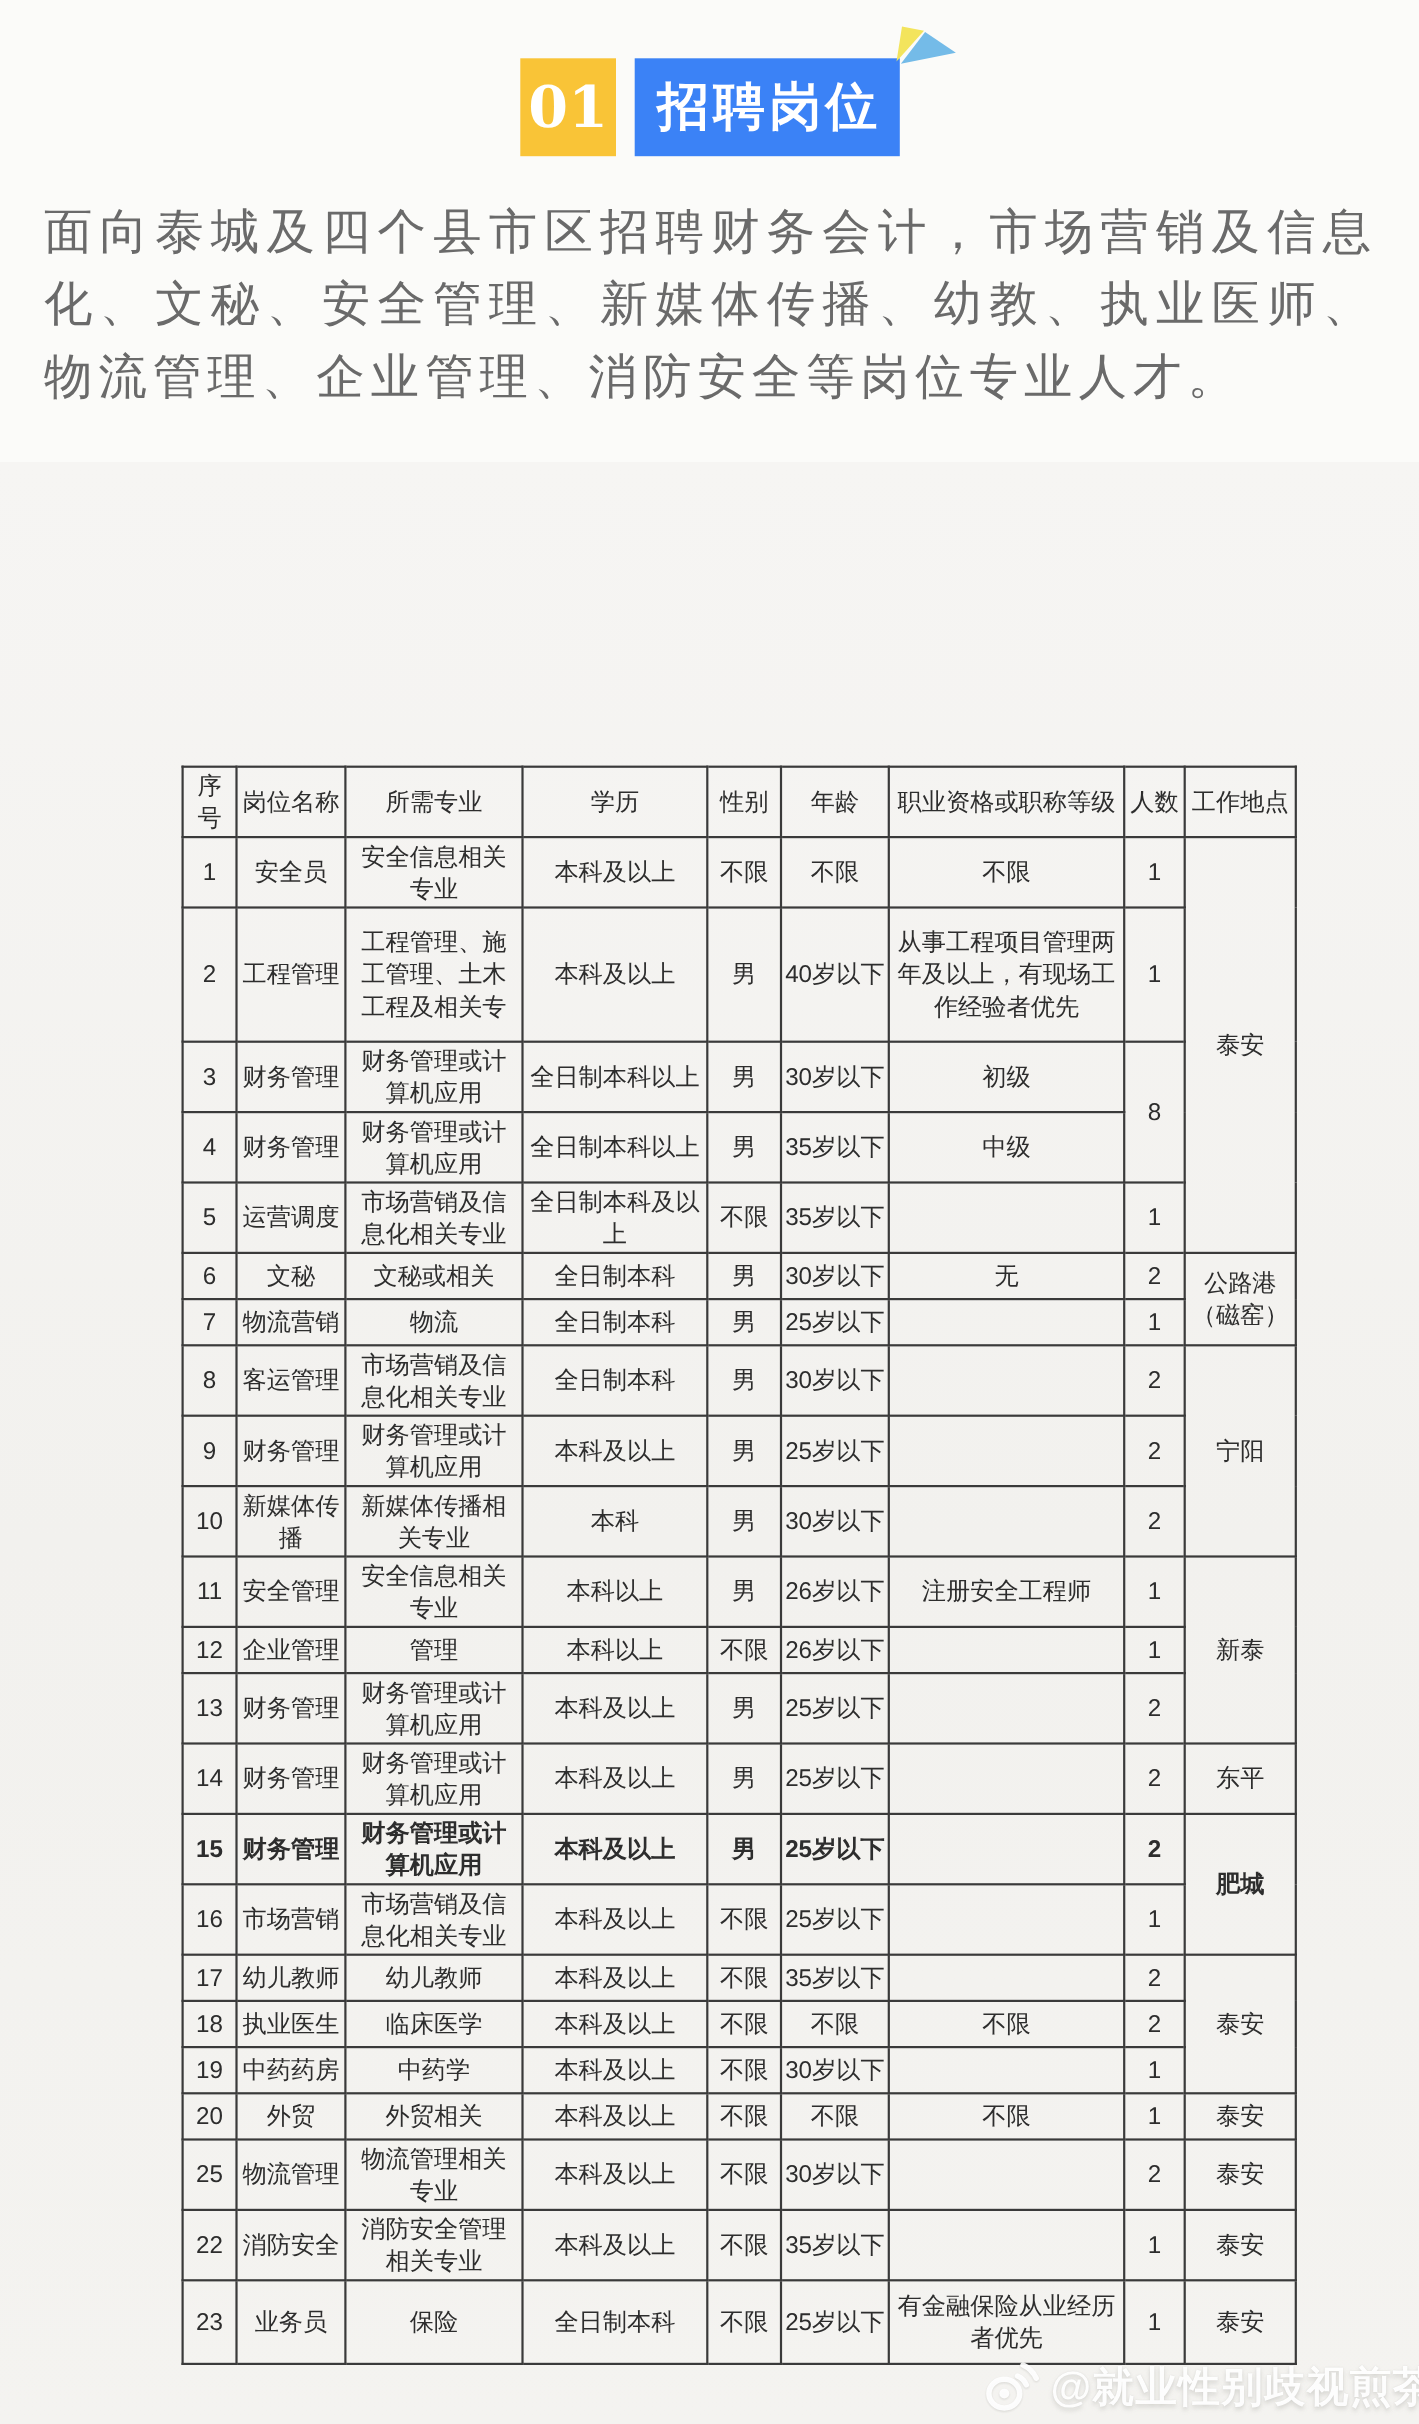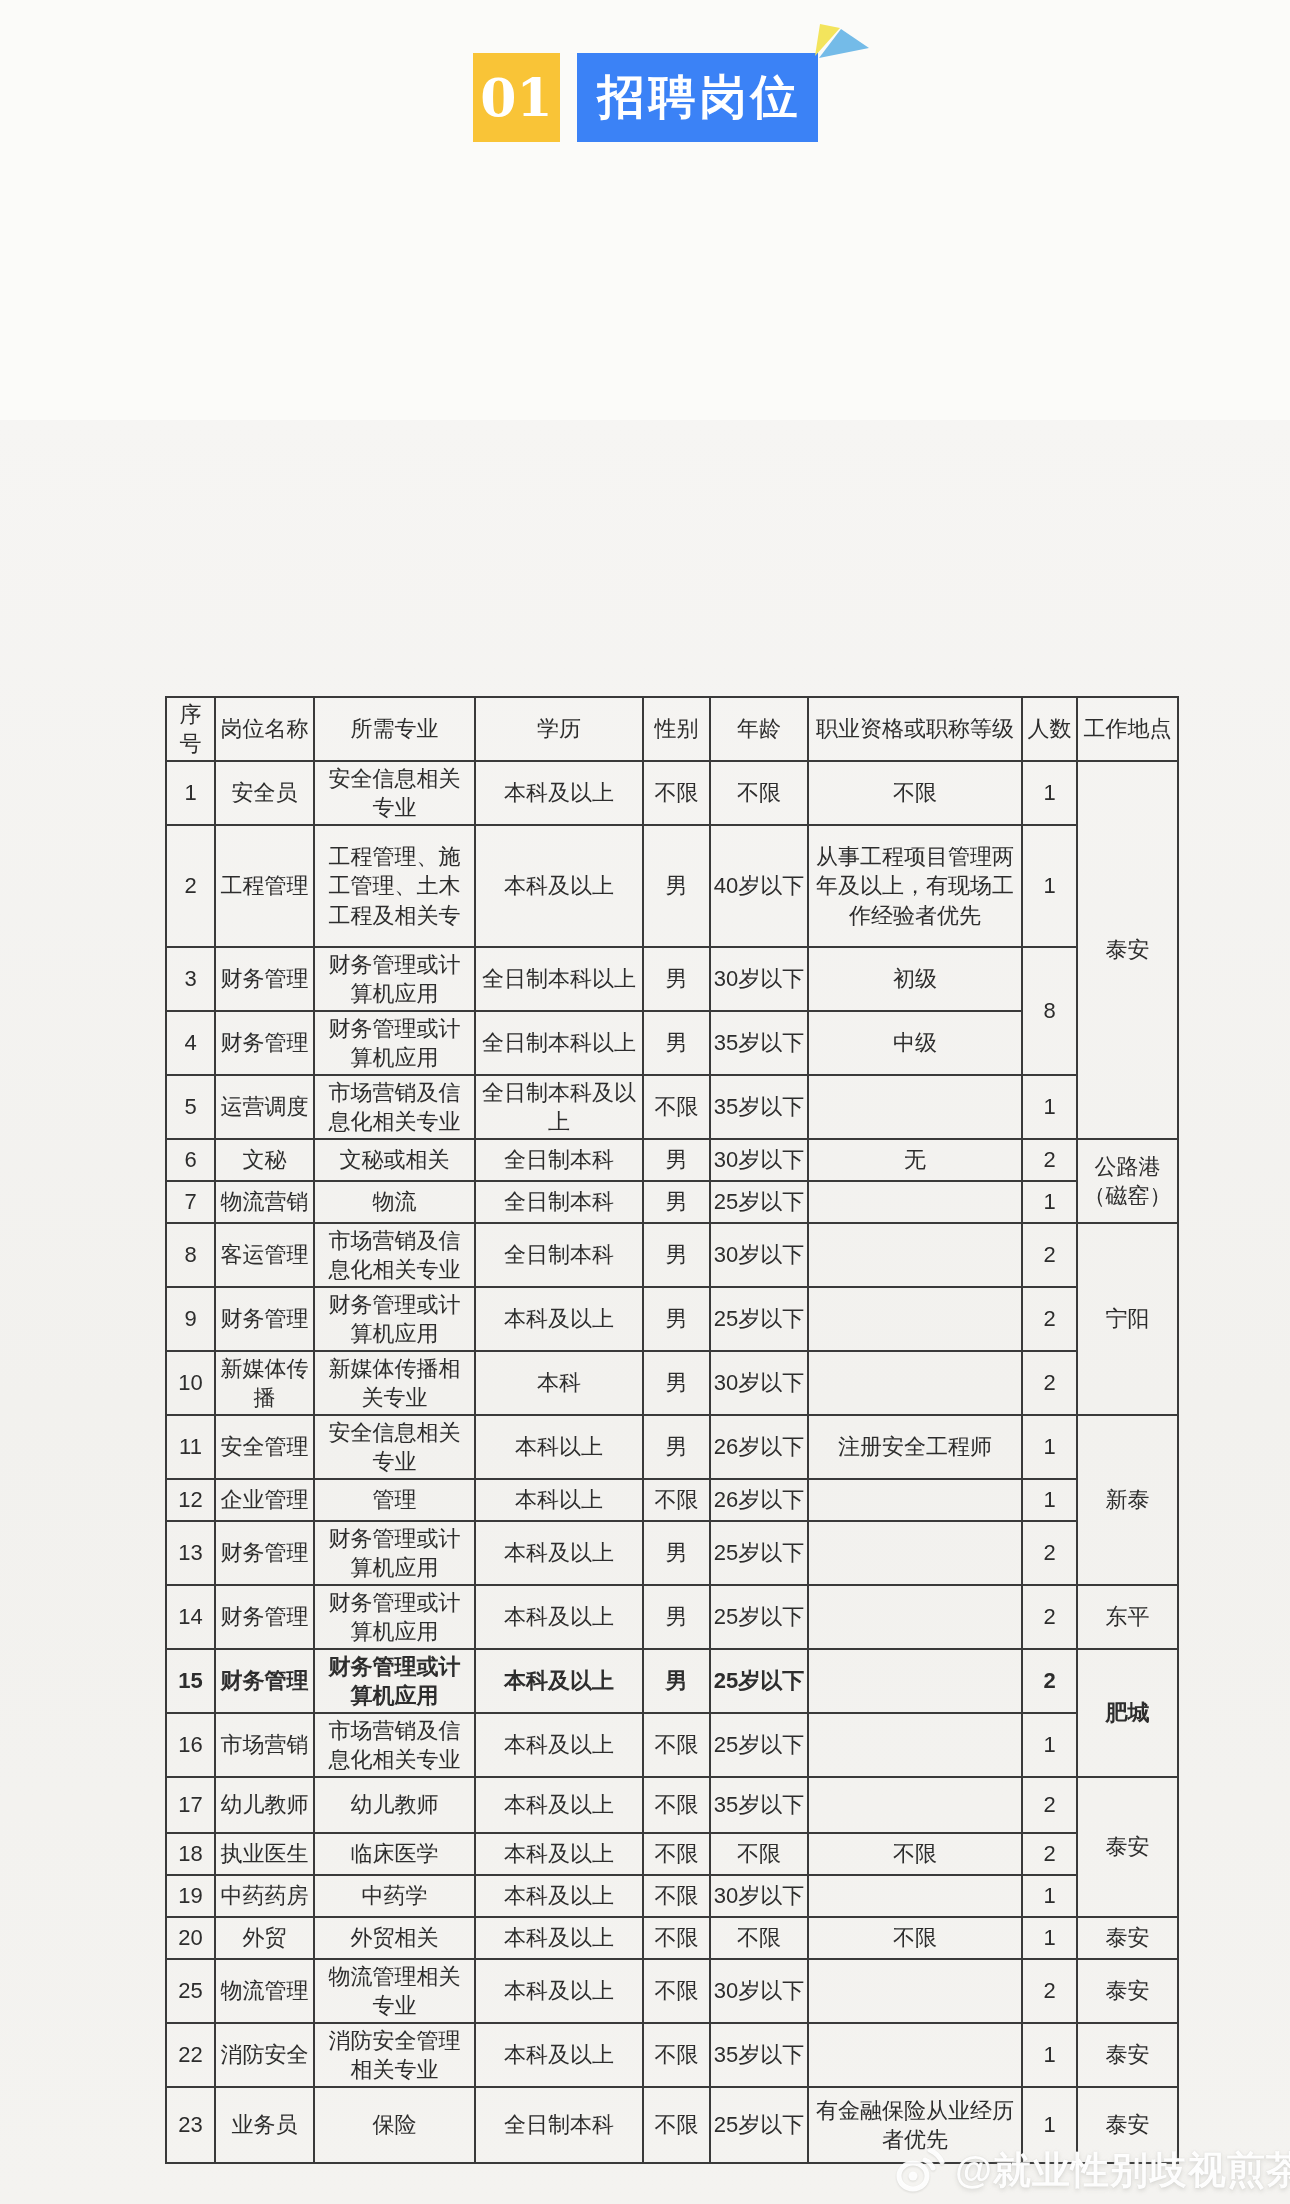"面向泰城及四个县市区招聘财务会计，市场营销及信息化、文秘、安全管理、新媒体传播、" p.intro { html: none -> <p>面向泰城及四个县市区招聘财务会计，市场营销及信息化、文秘、安全管理、新媒体传播、幼教、执业医师、物流管理、企业管理、消防安全等岗位专业人才。</p> }
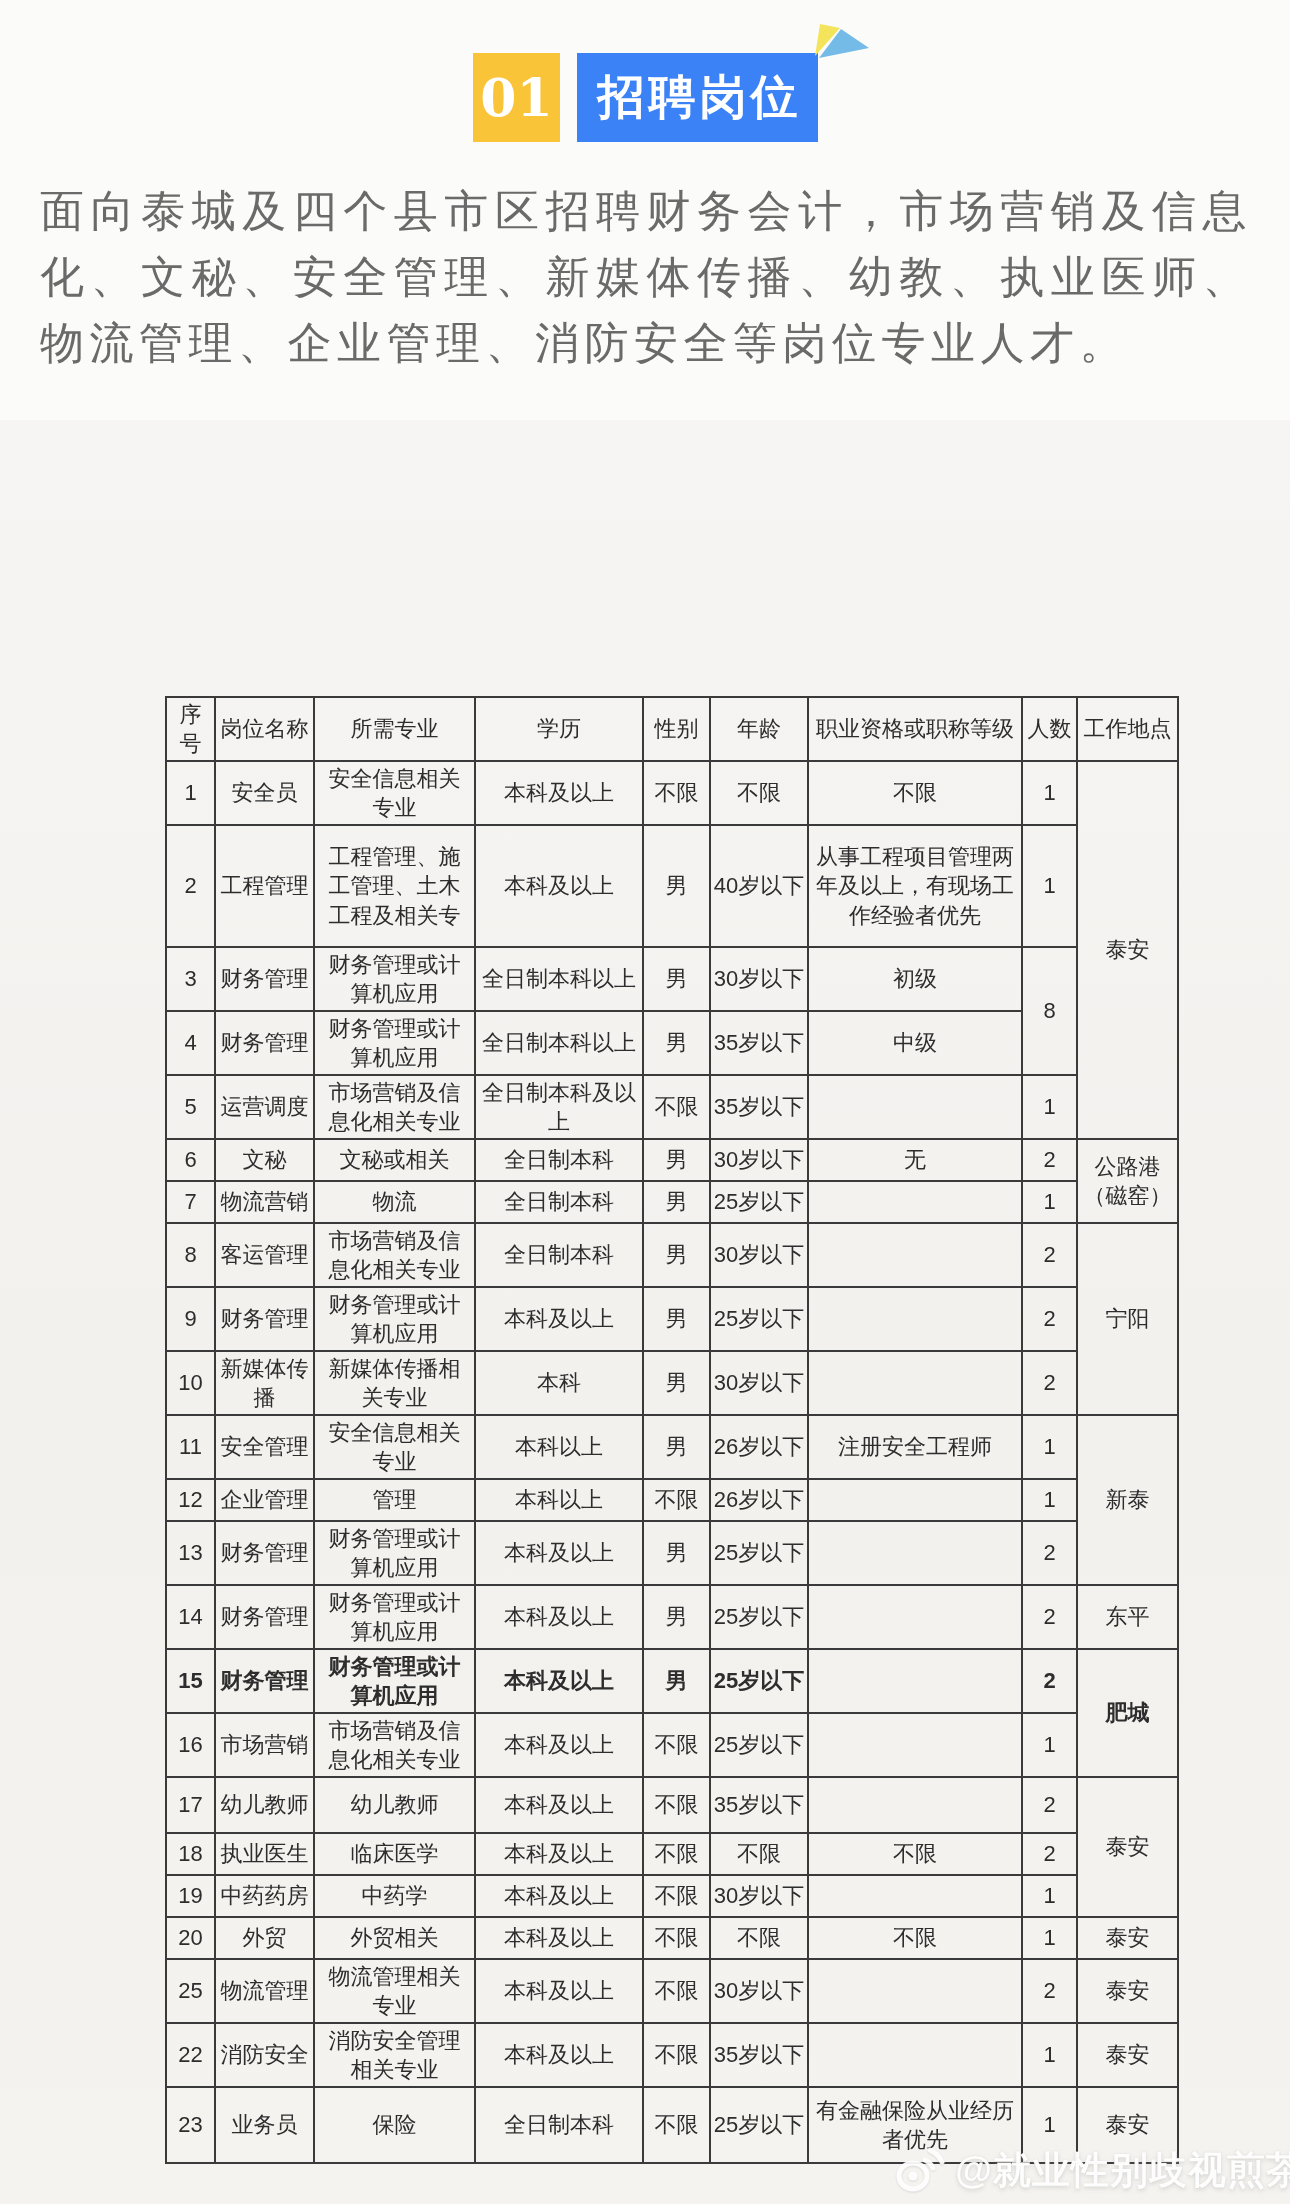"17" tr { height: 56px -> 42px }
